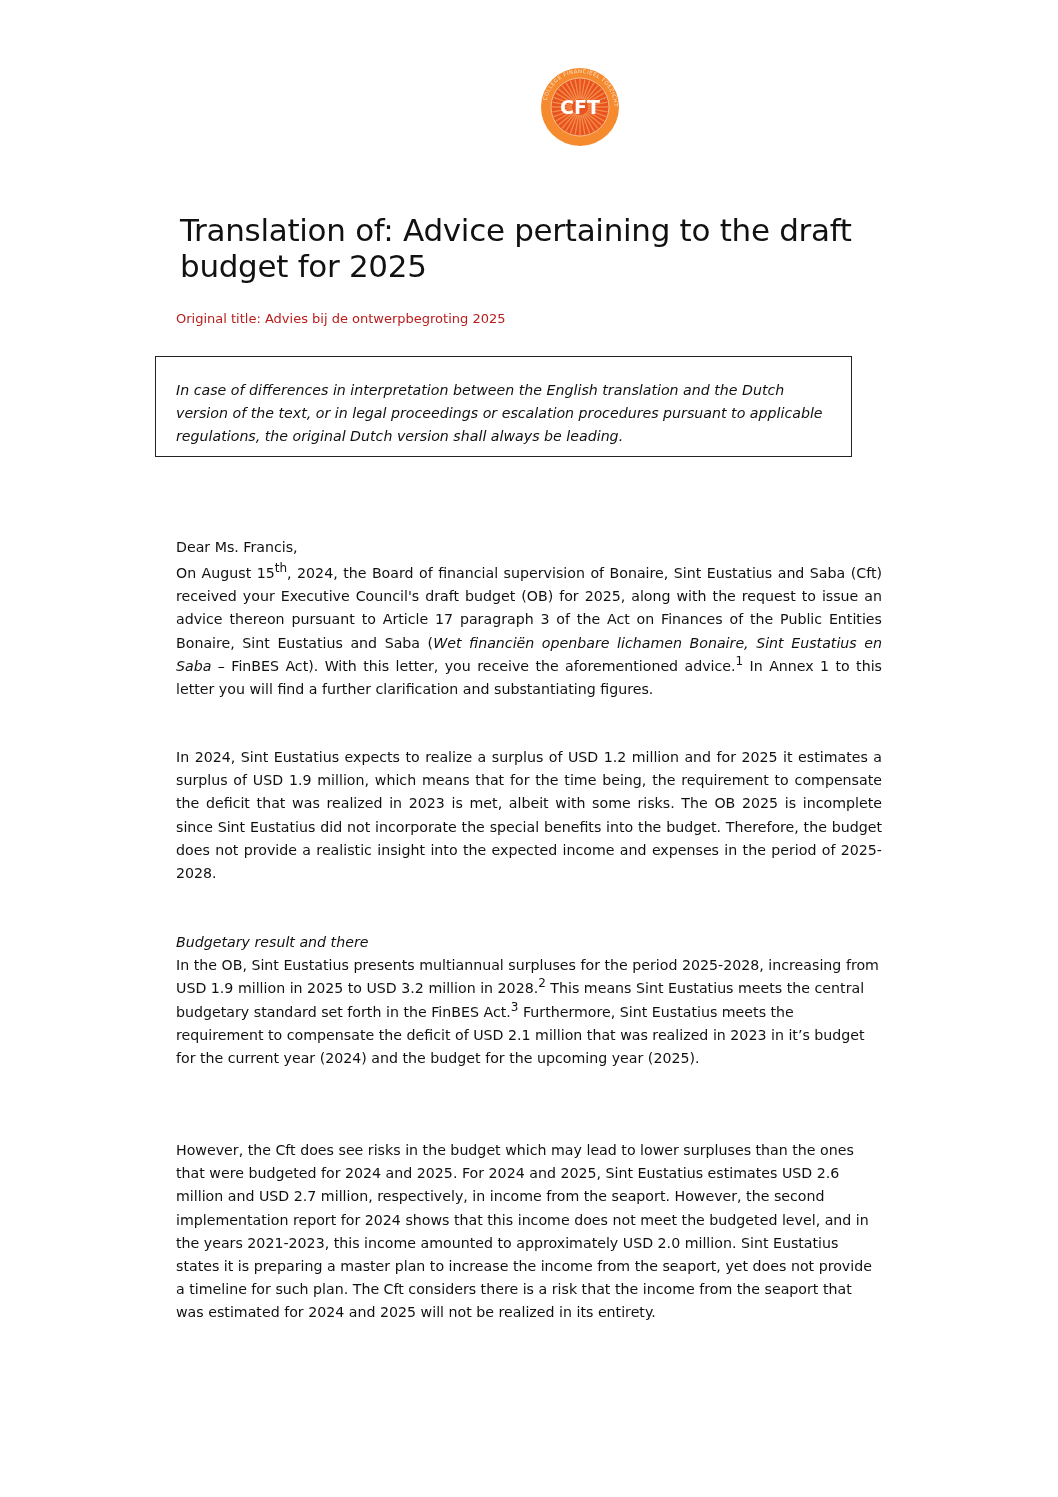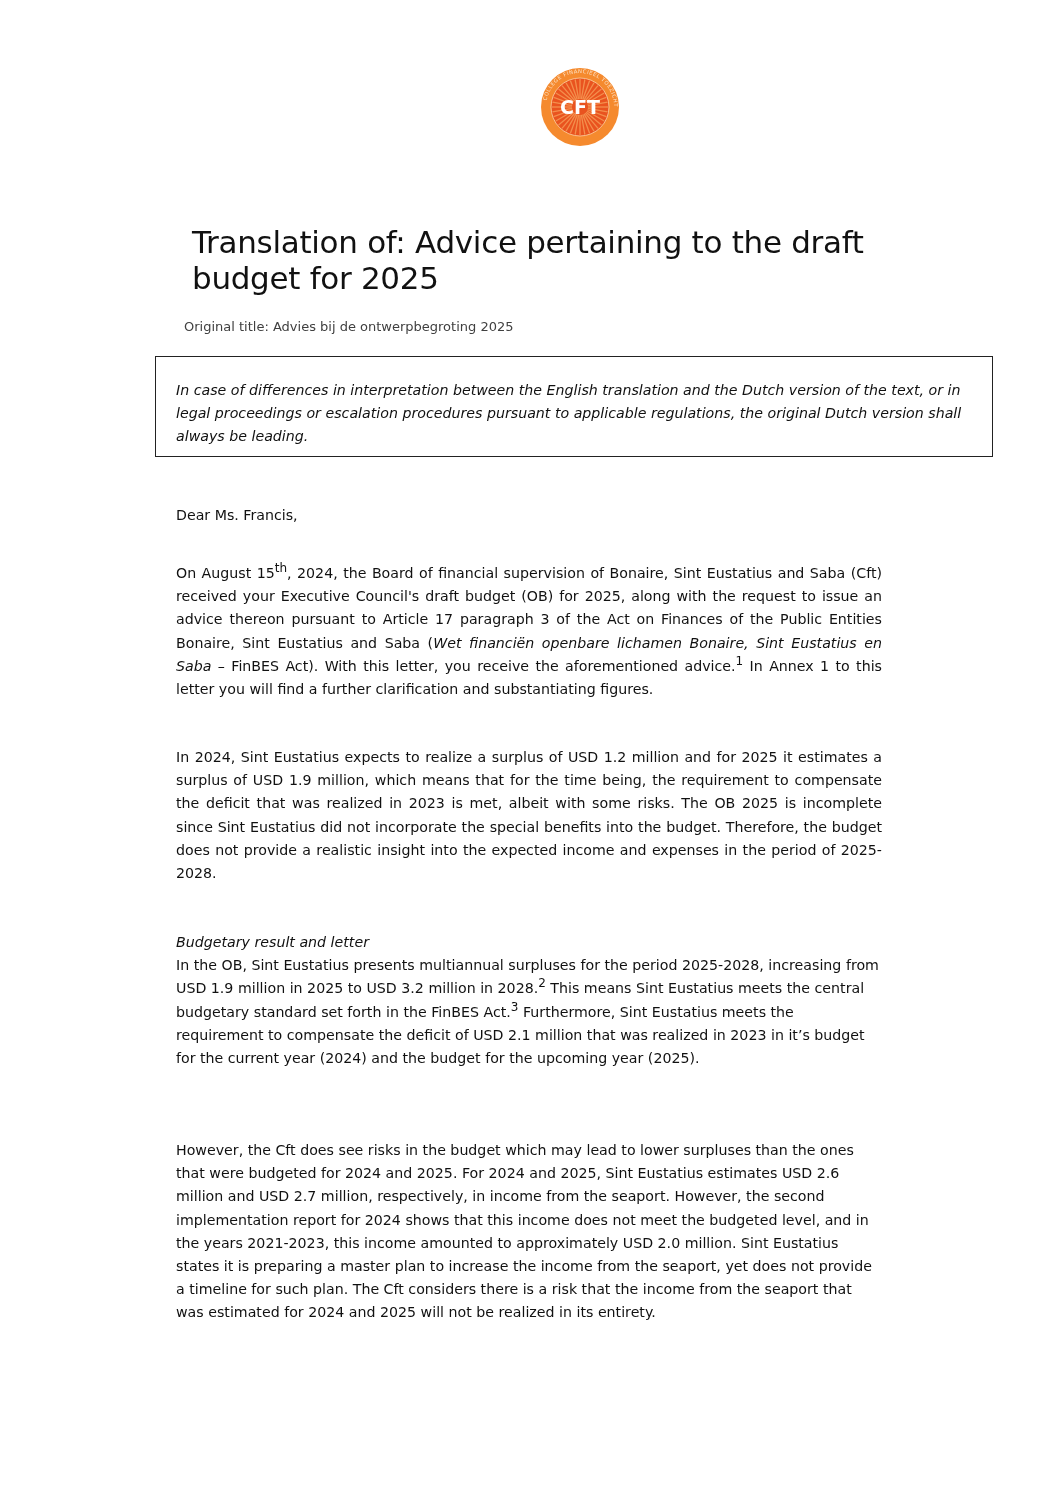"Translation of: Advice pertaining to" .title { margin: 16px -> 4px }
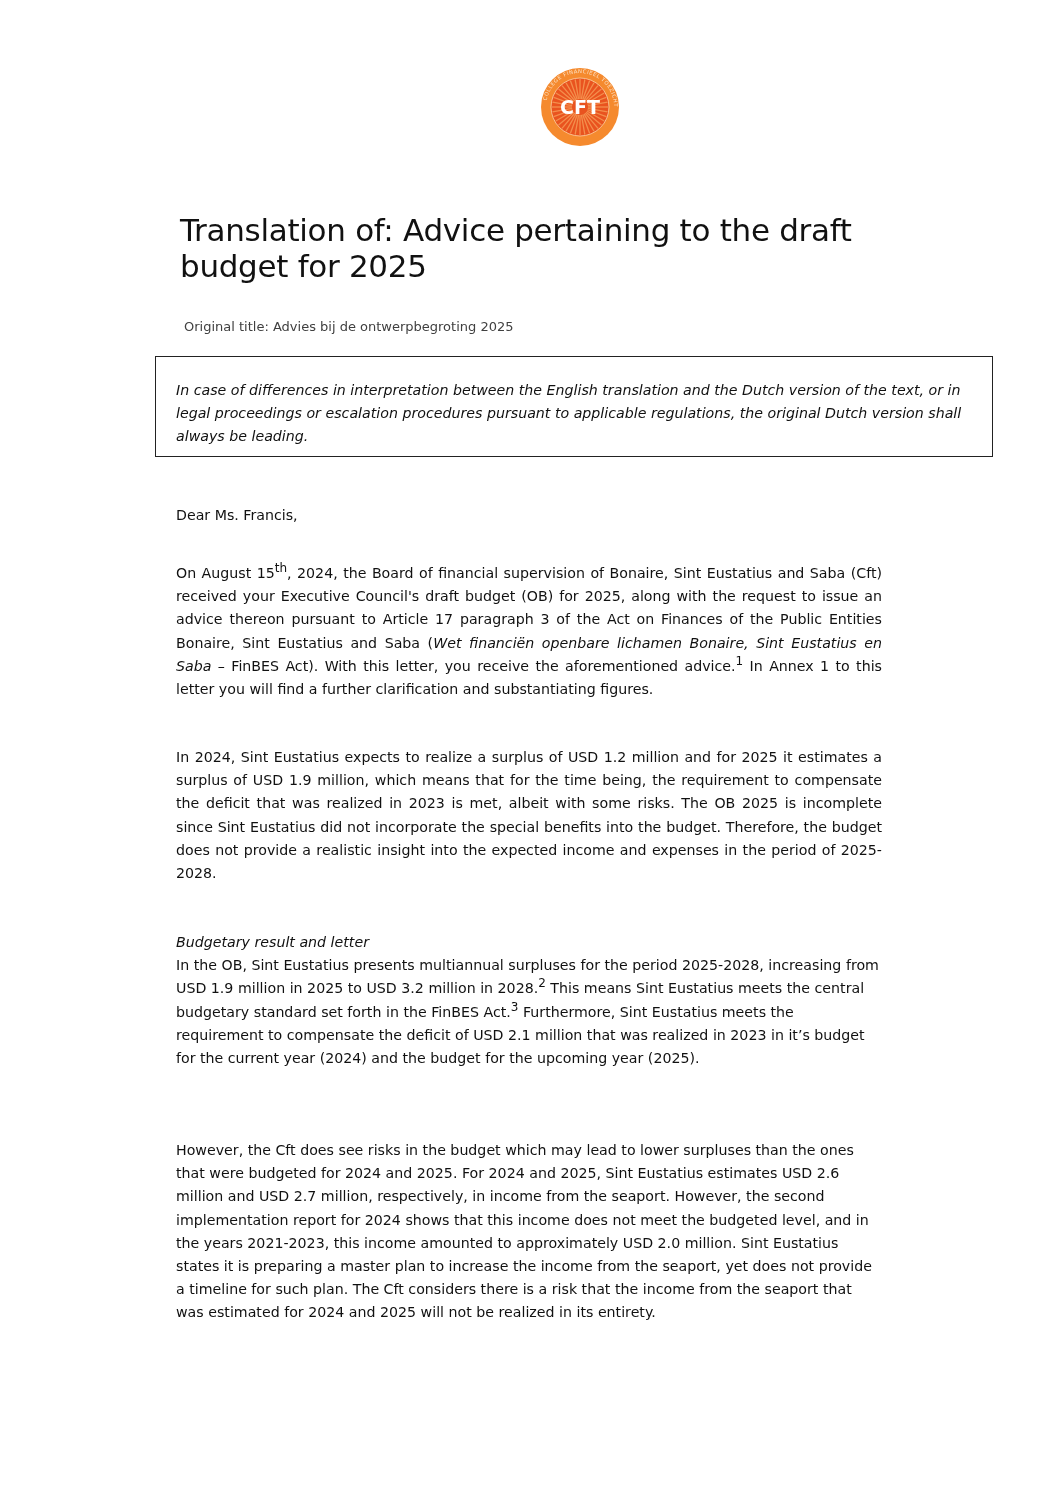"Original title: Advies bij de" .orig { color: #404040 -> #b91c1c; margin: 8px -> 0 }
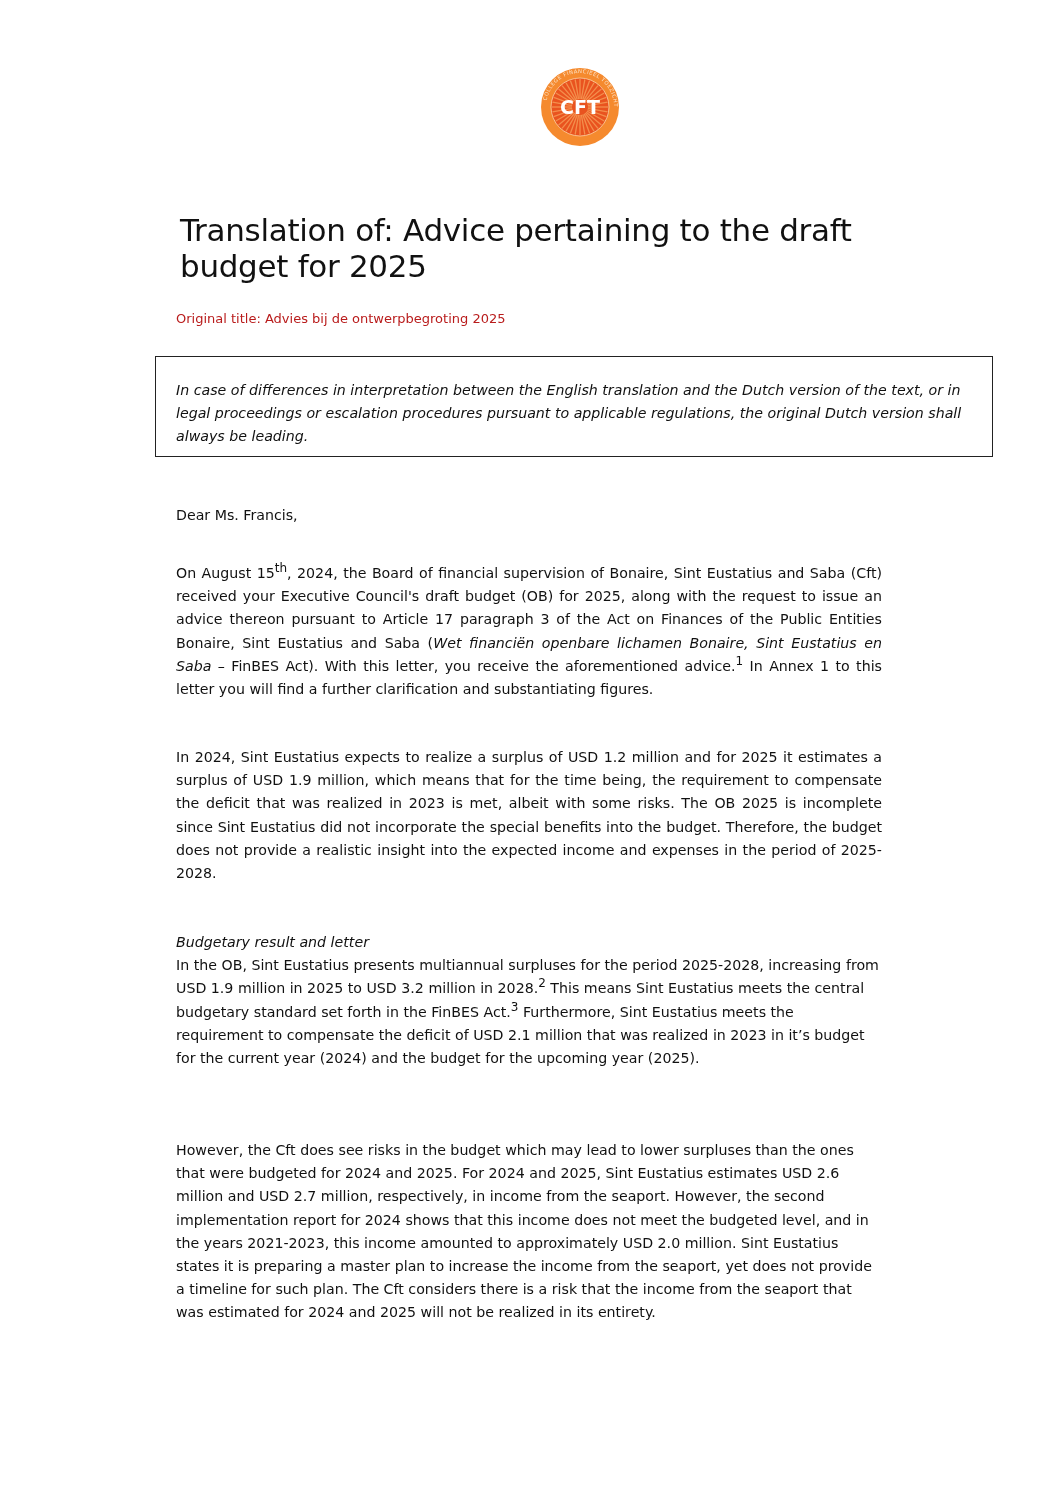"In case of differences in" .notice { width: 838px -> 697px }
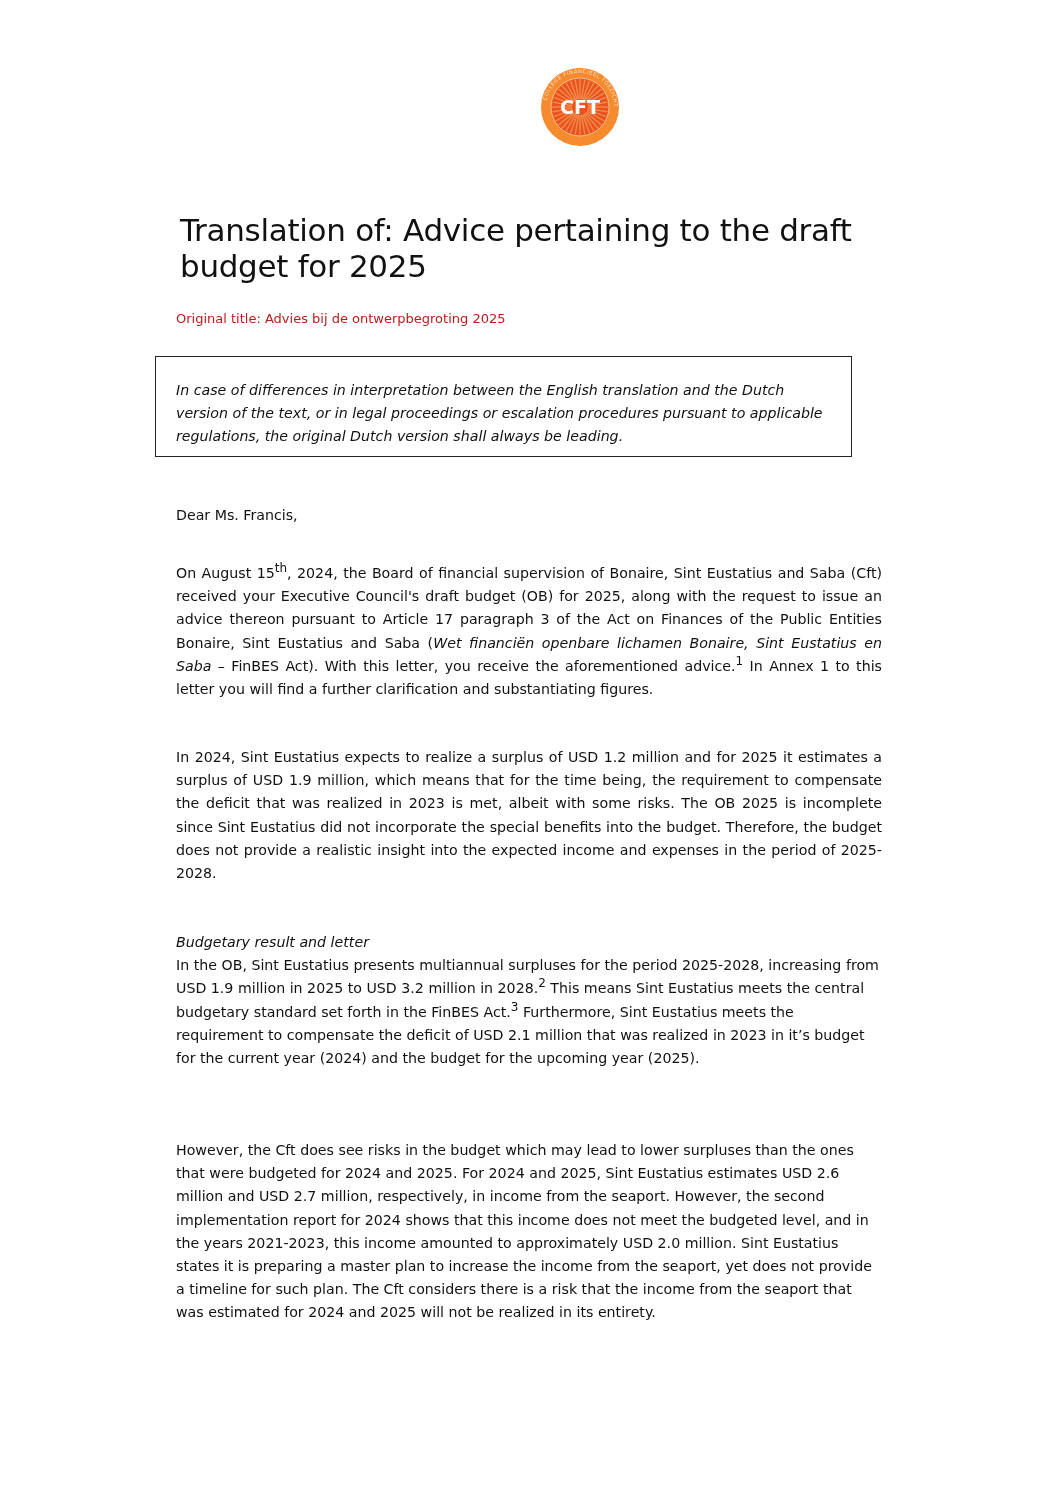"Dear Ms. Francis," .greet { top: 504px -> 536px }
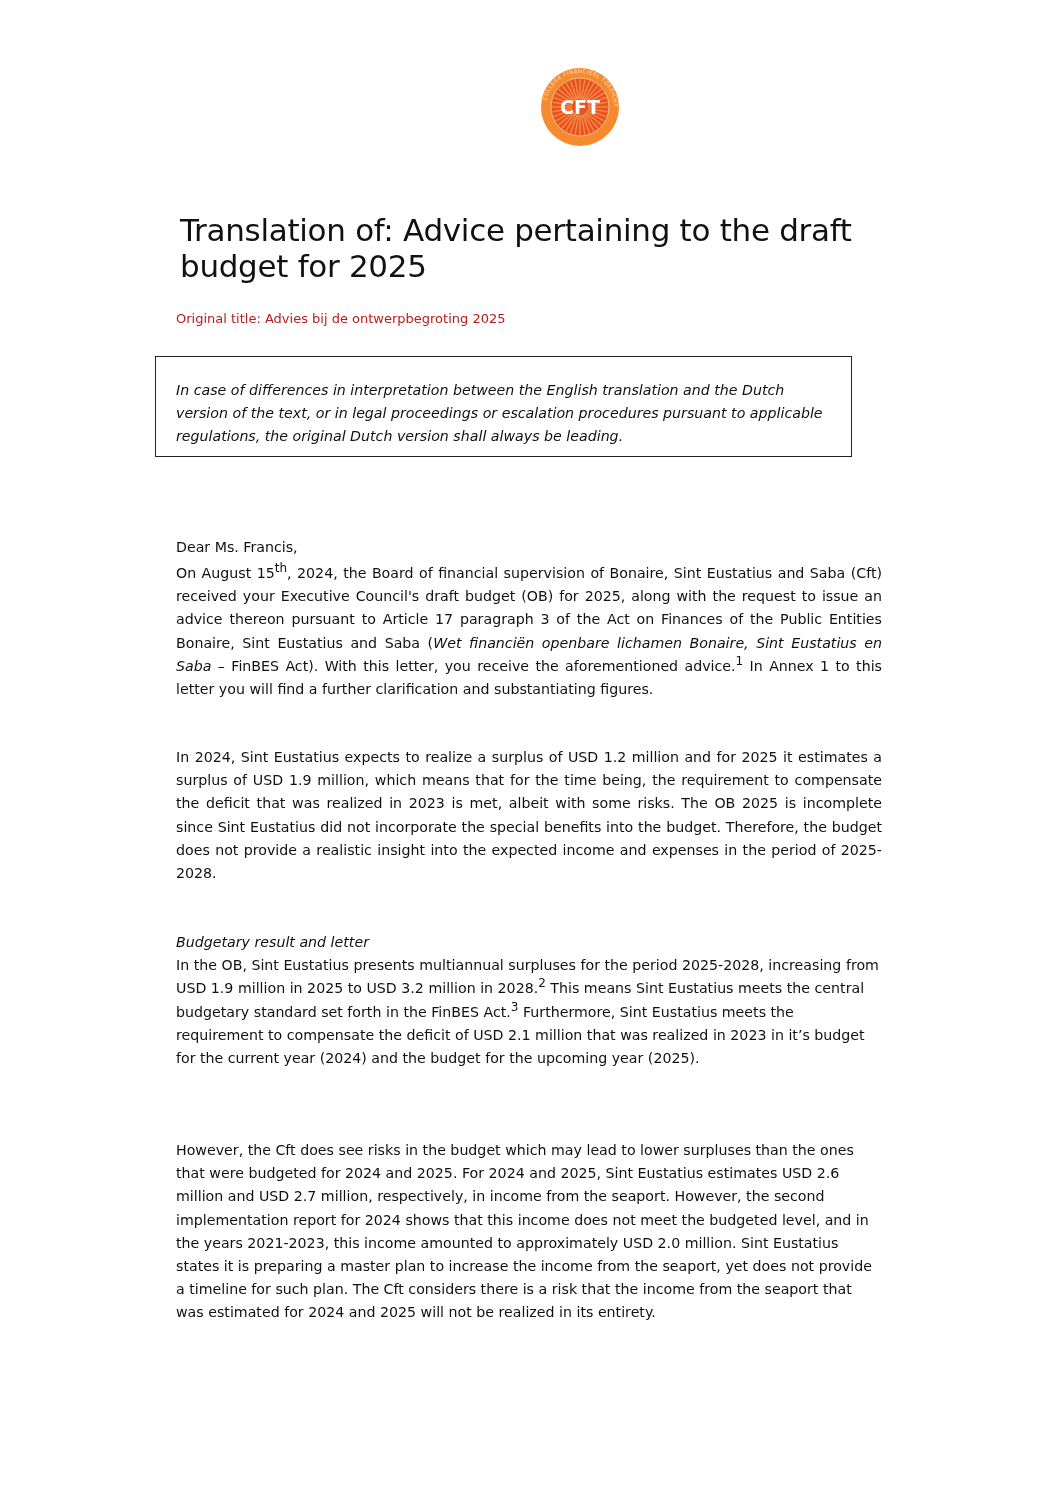"Budgetary result and letter" p.sub { text: letter -> there }
